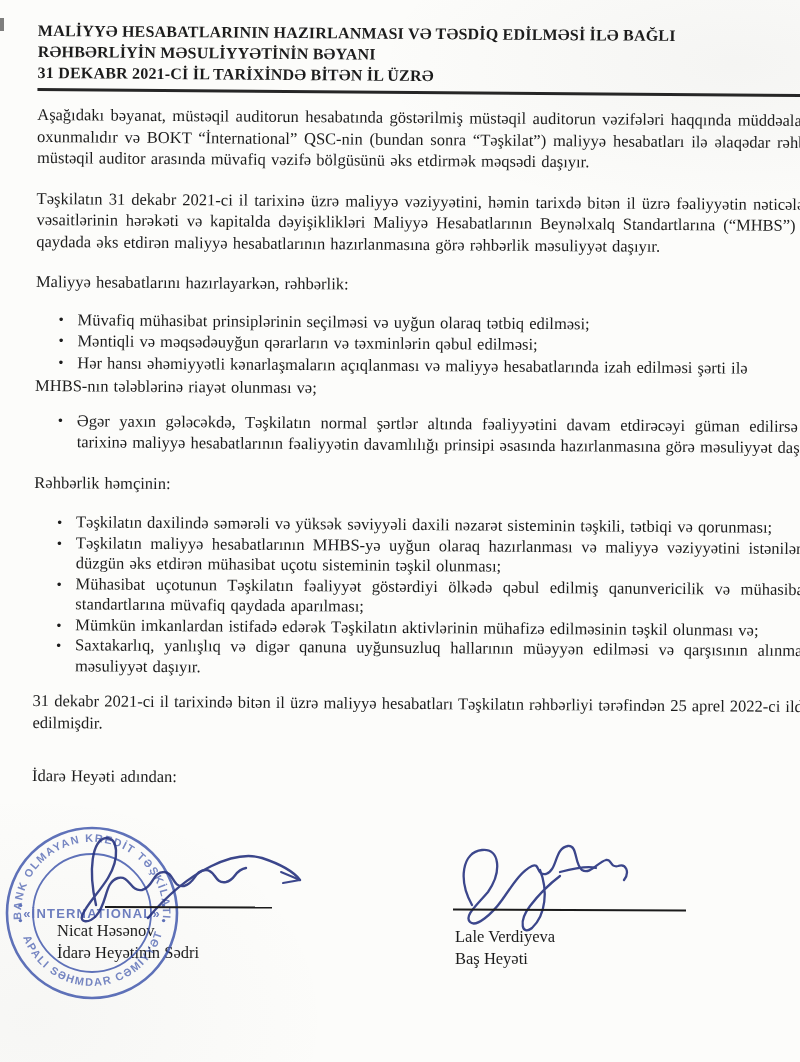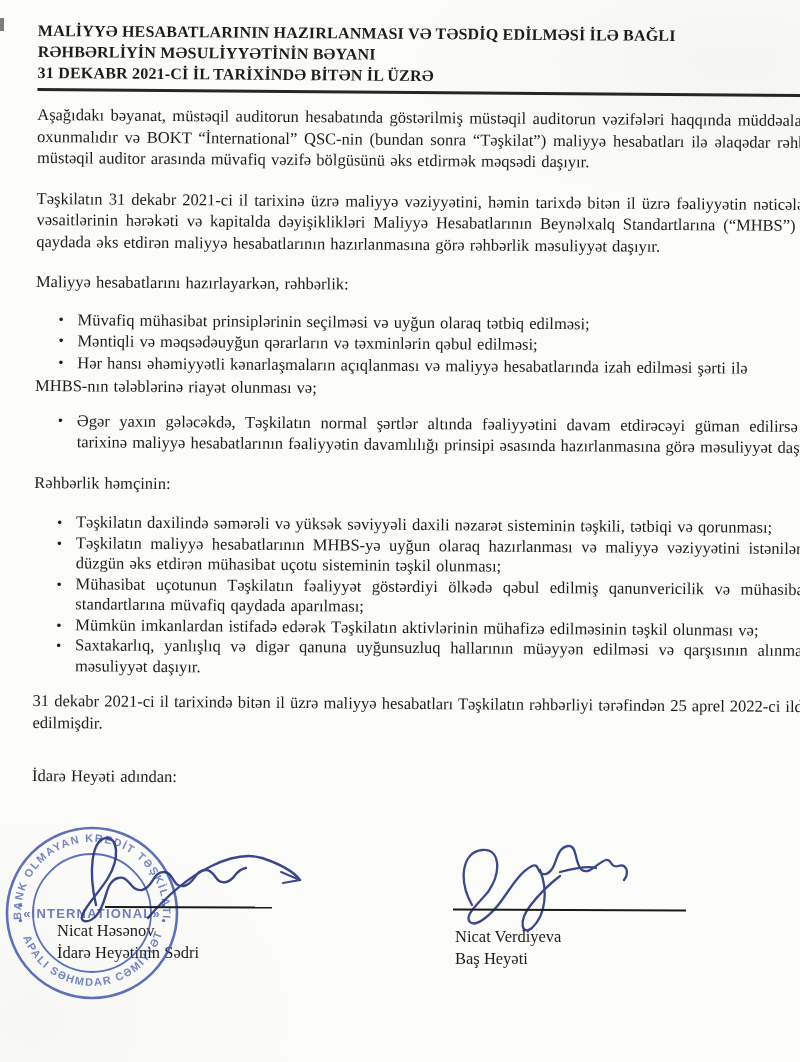"Nicat Verdiyeva" div { text: Nicat -> Lale }
